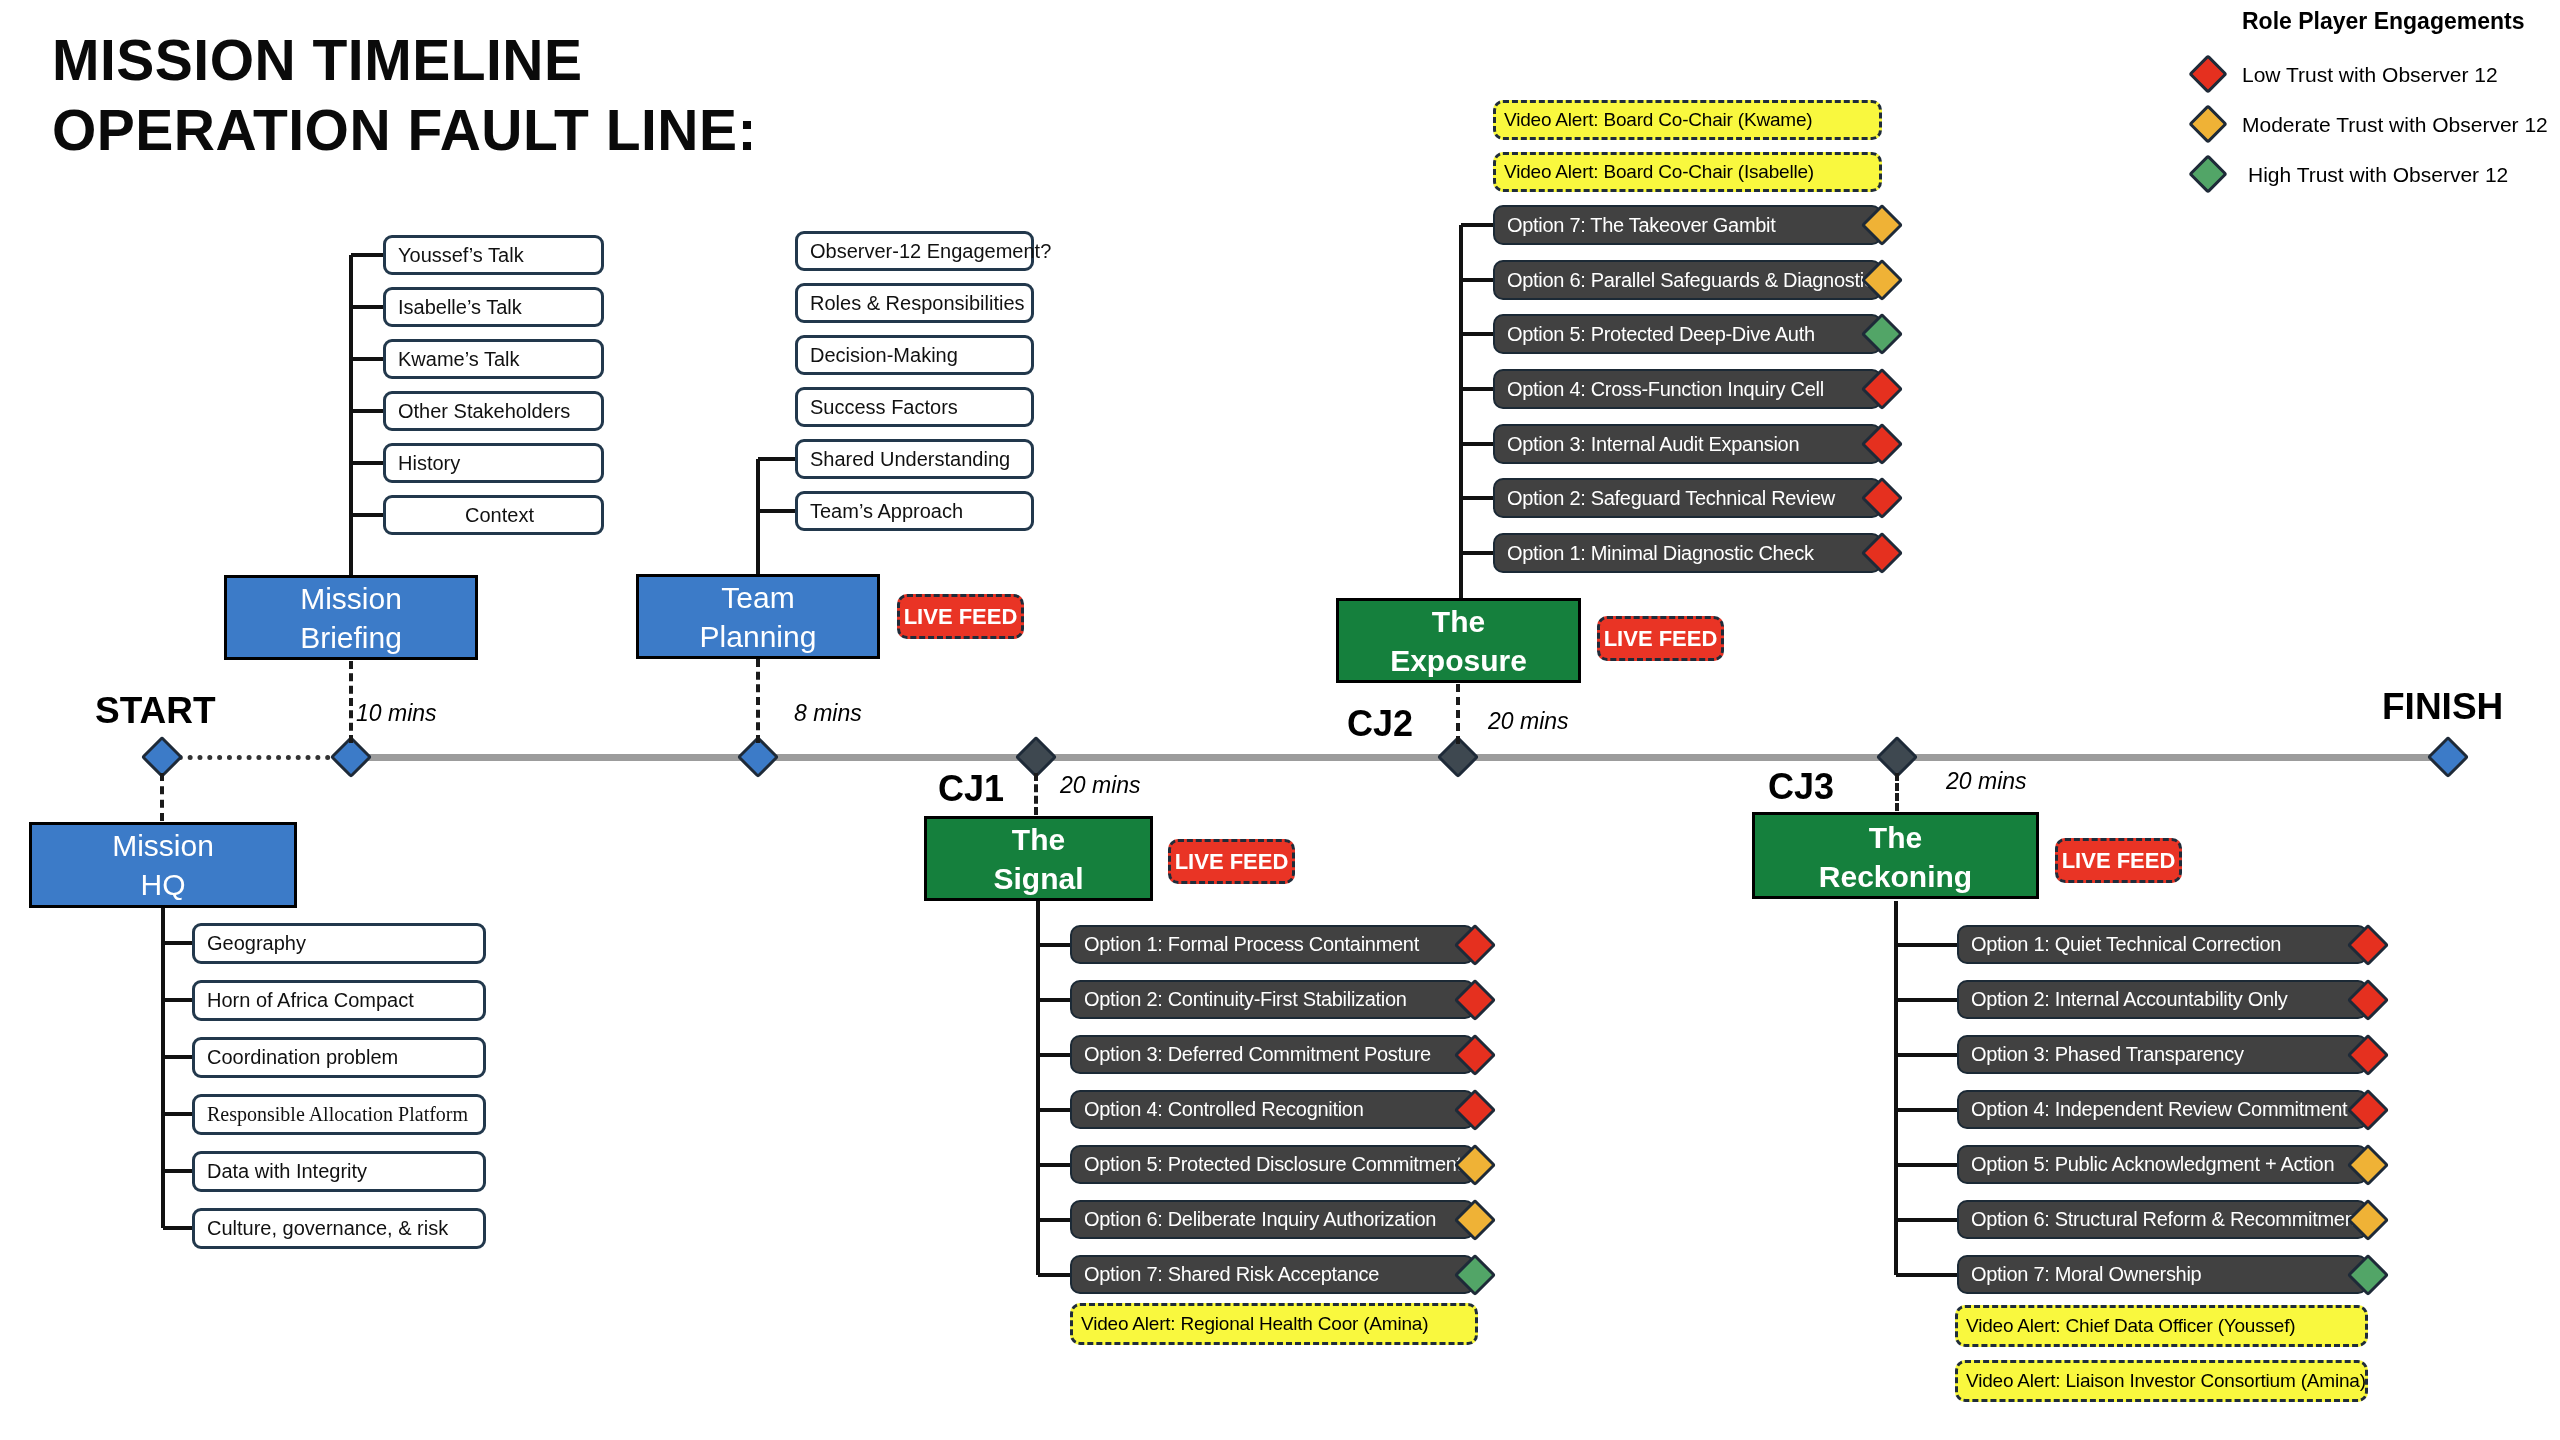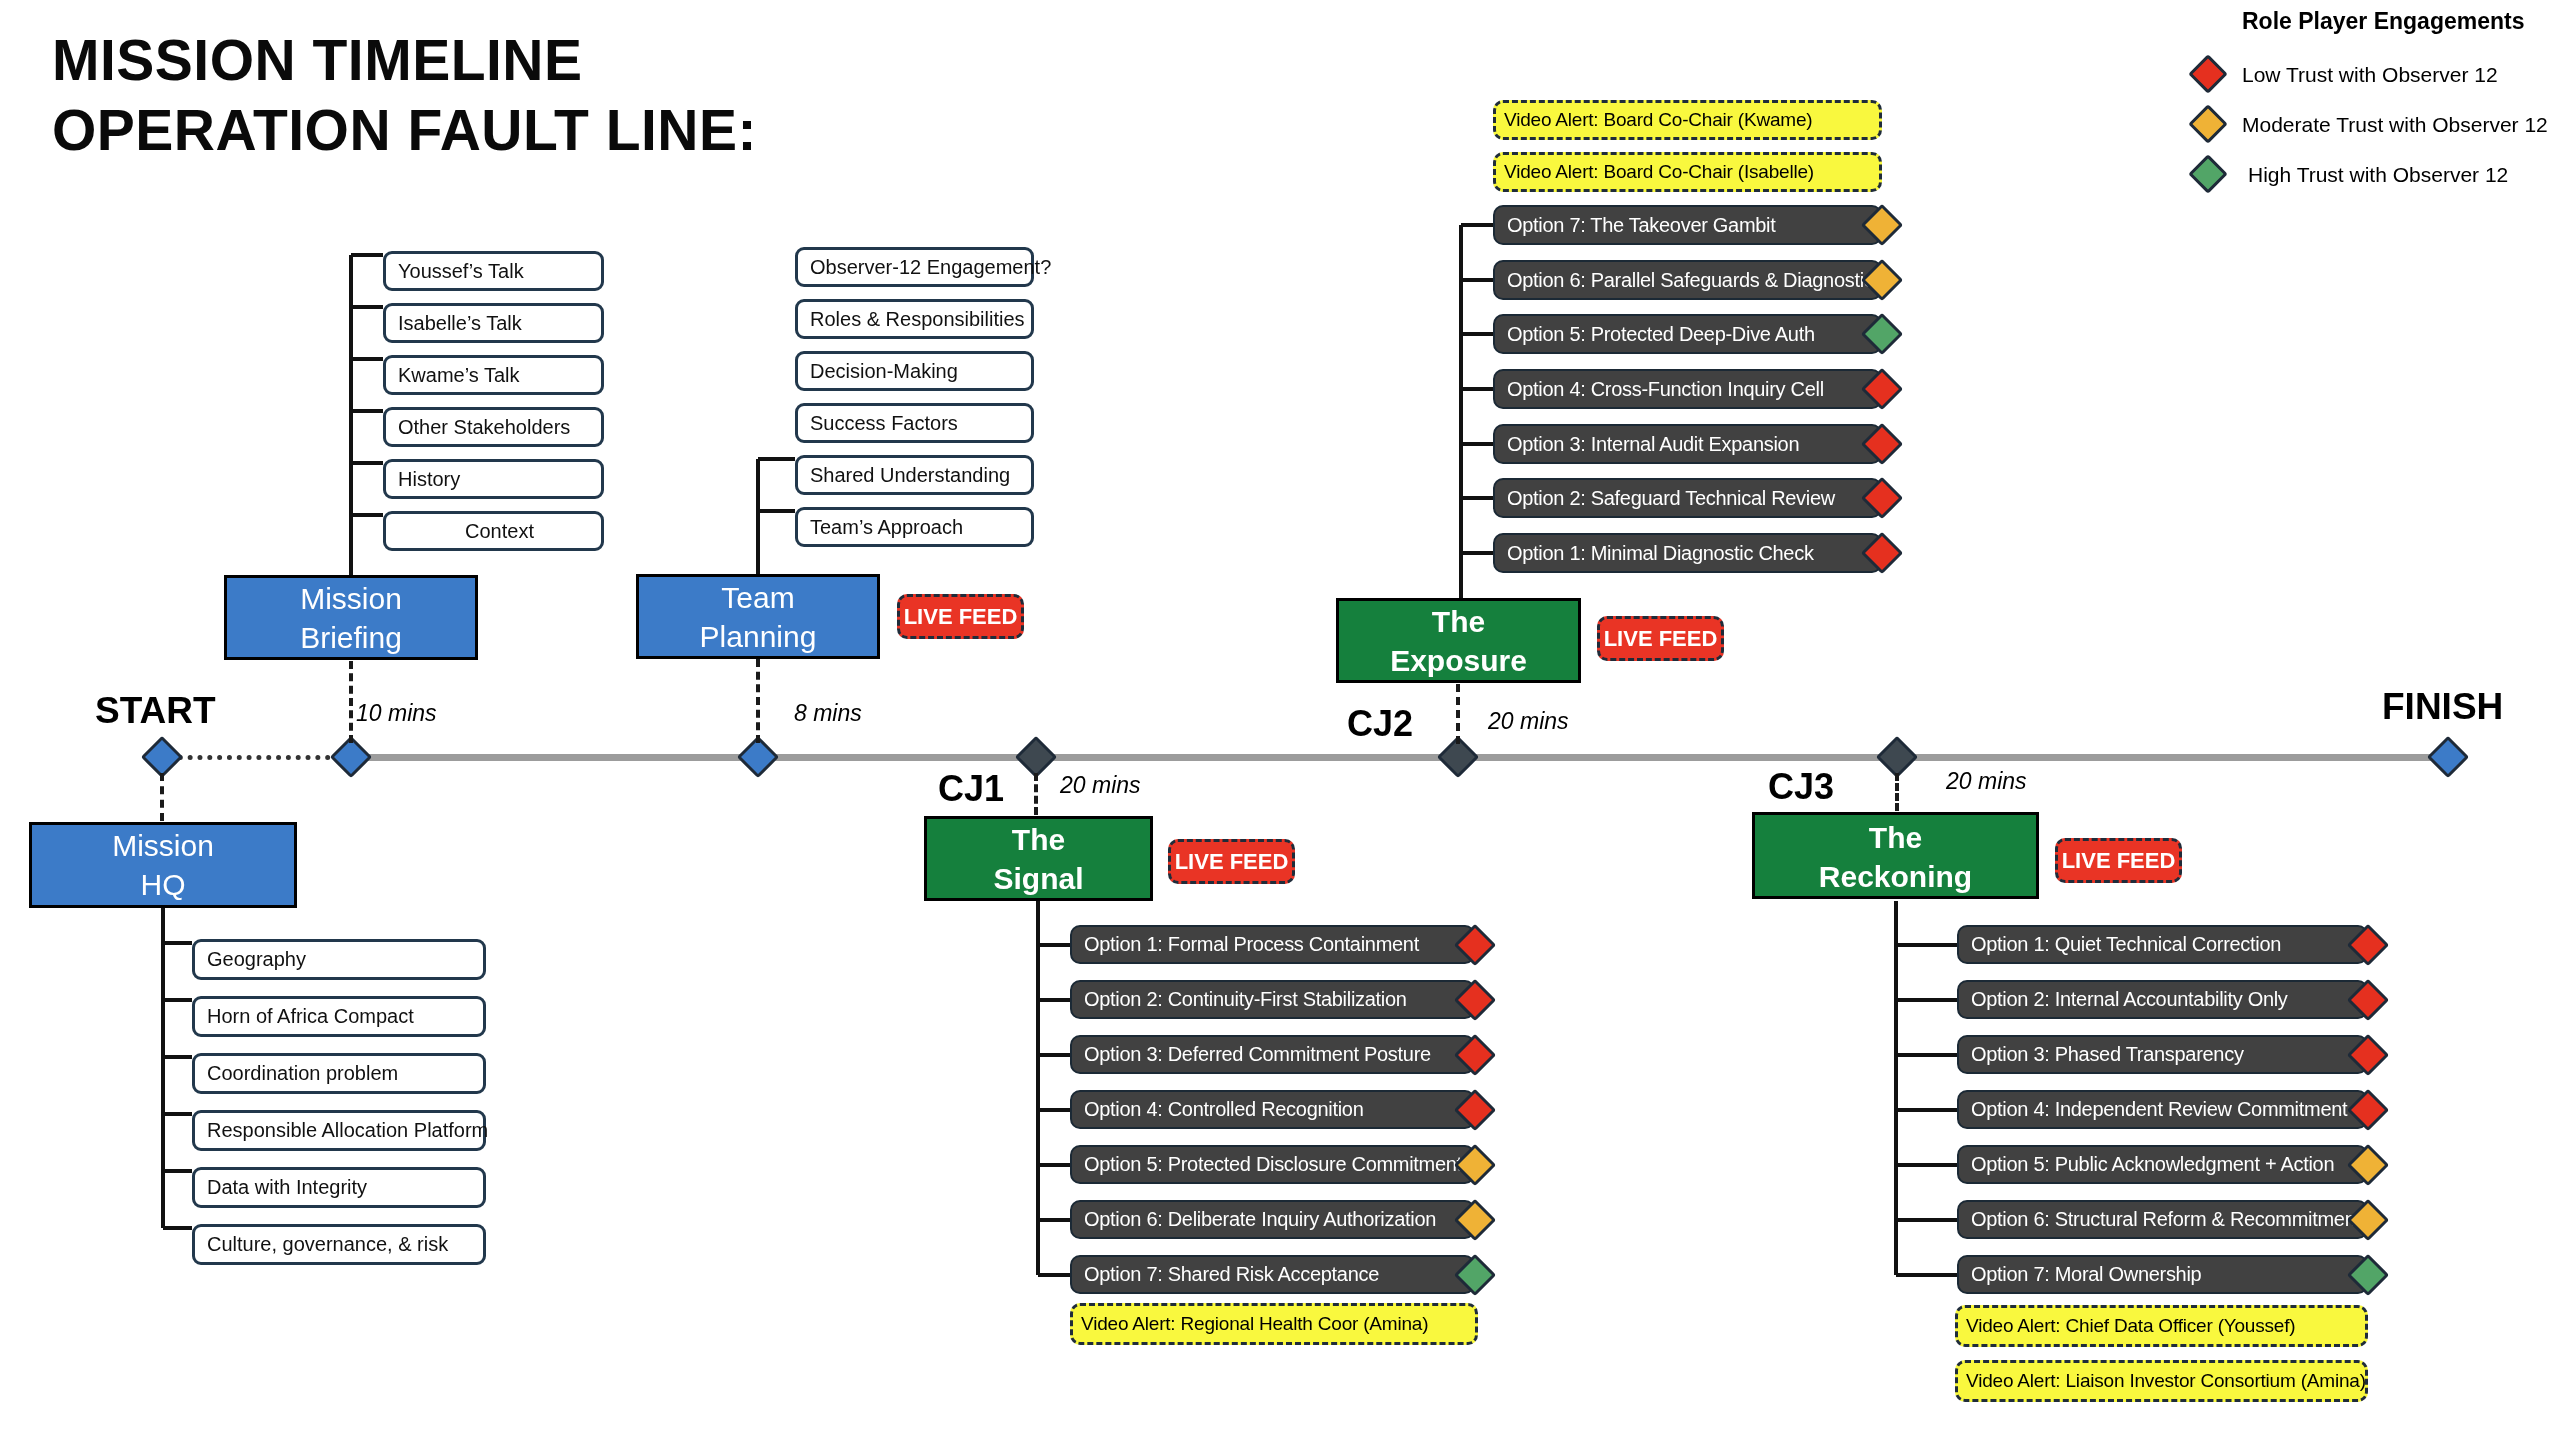"Youssef’s Talk" .whitebox { margin-top: 16px -> none }
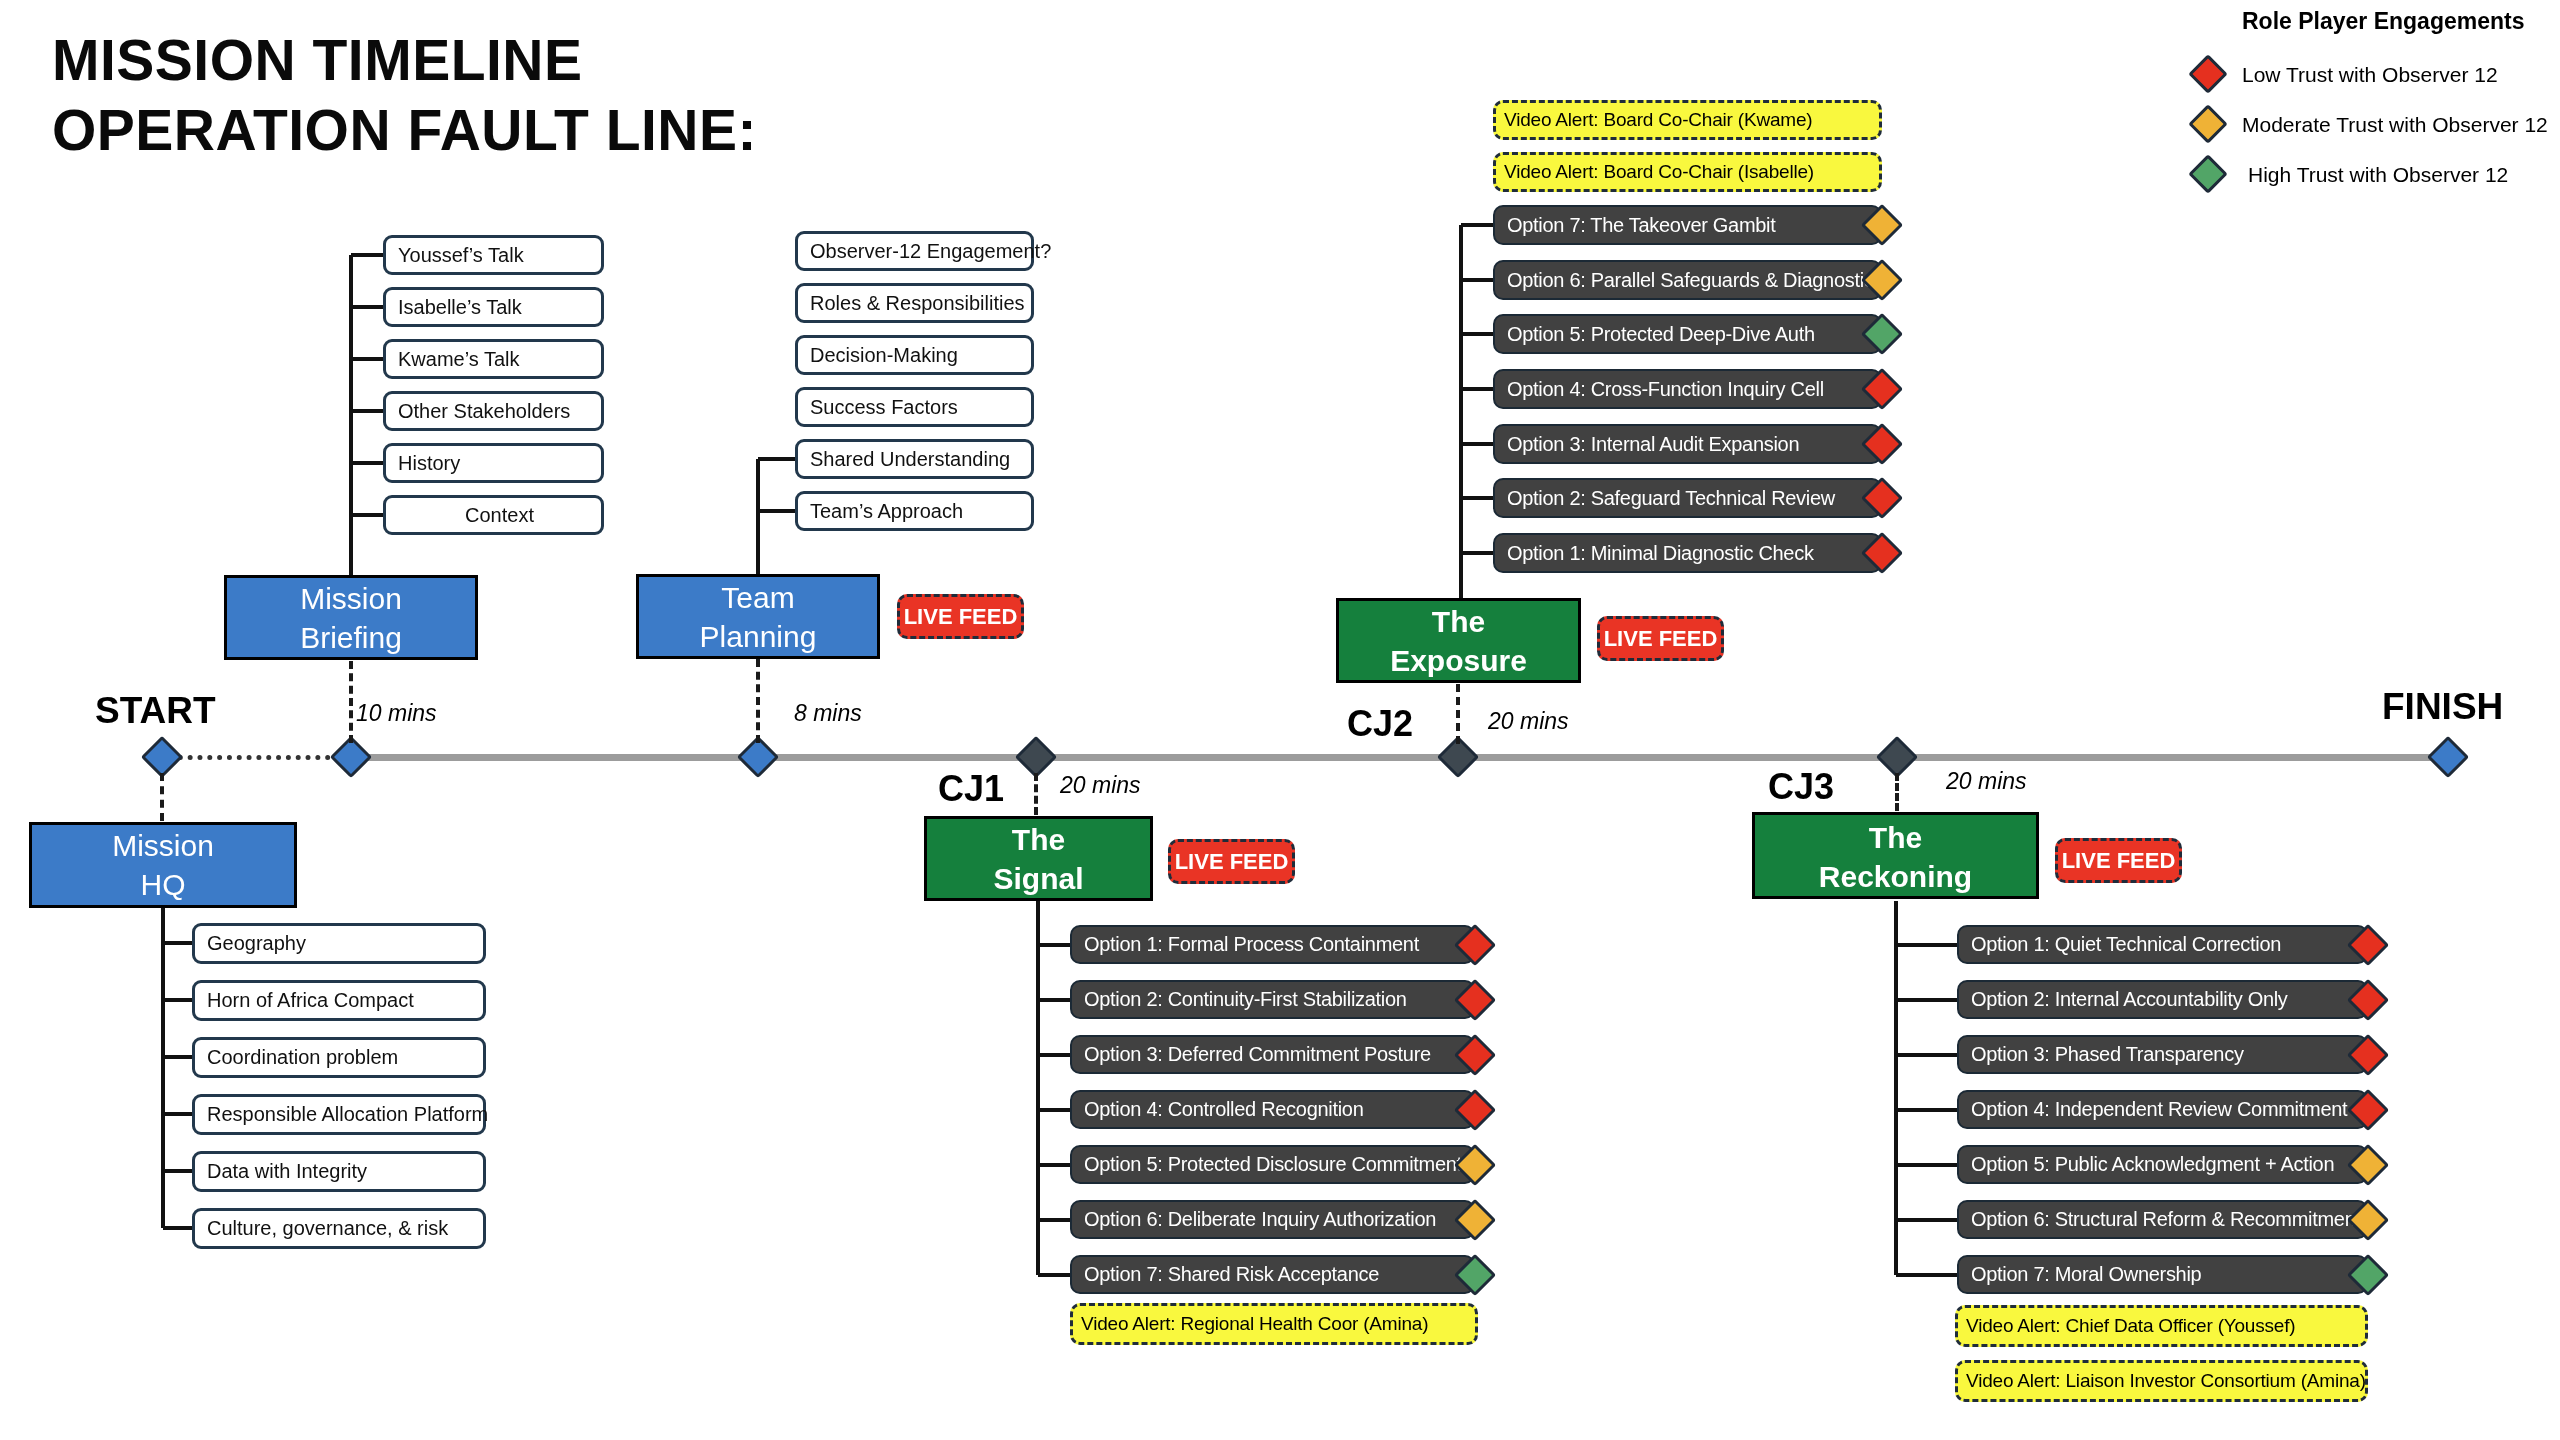"Responsible Allocation Platform" div.whitebox { font-family: none -> Liberation Serif, serif }
